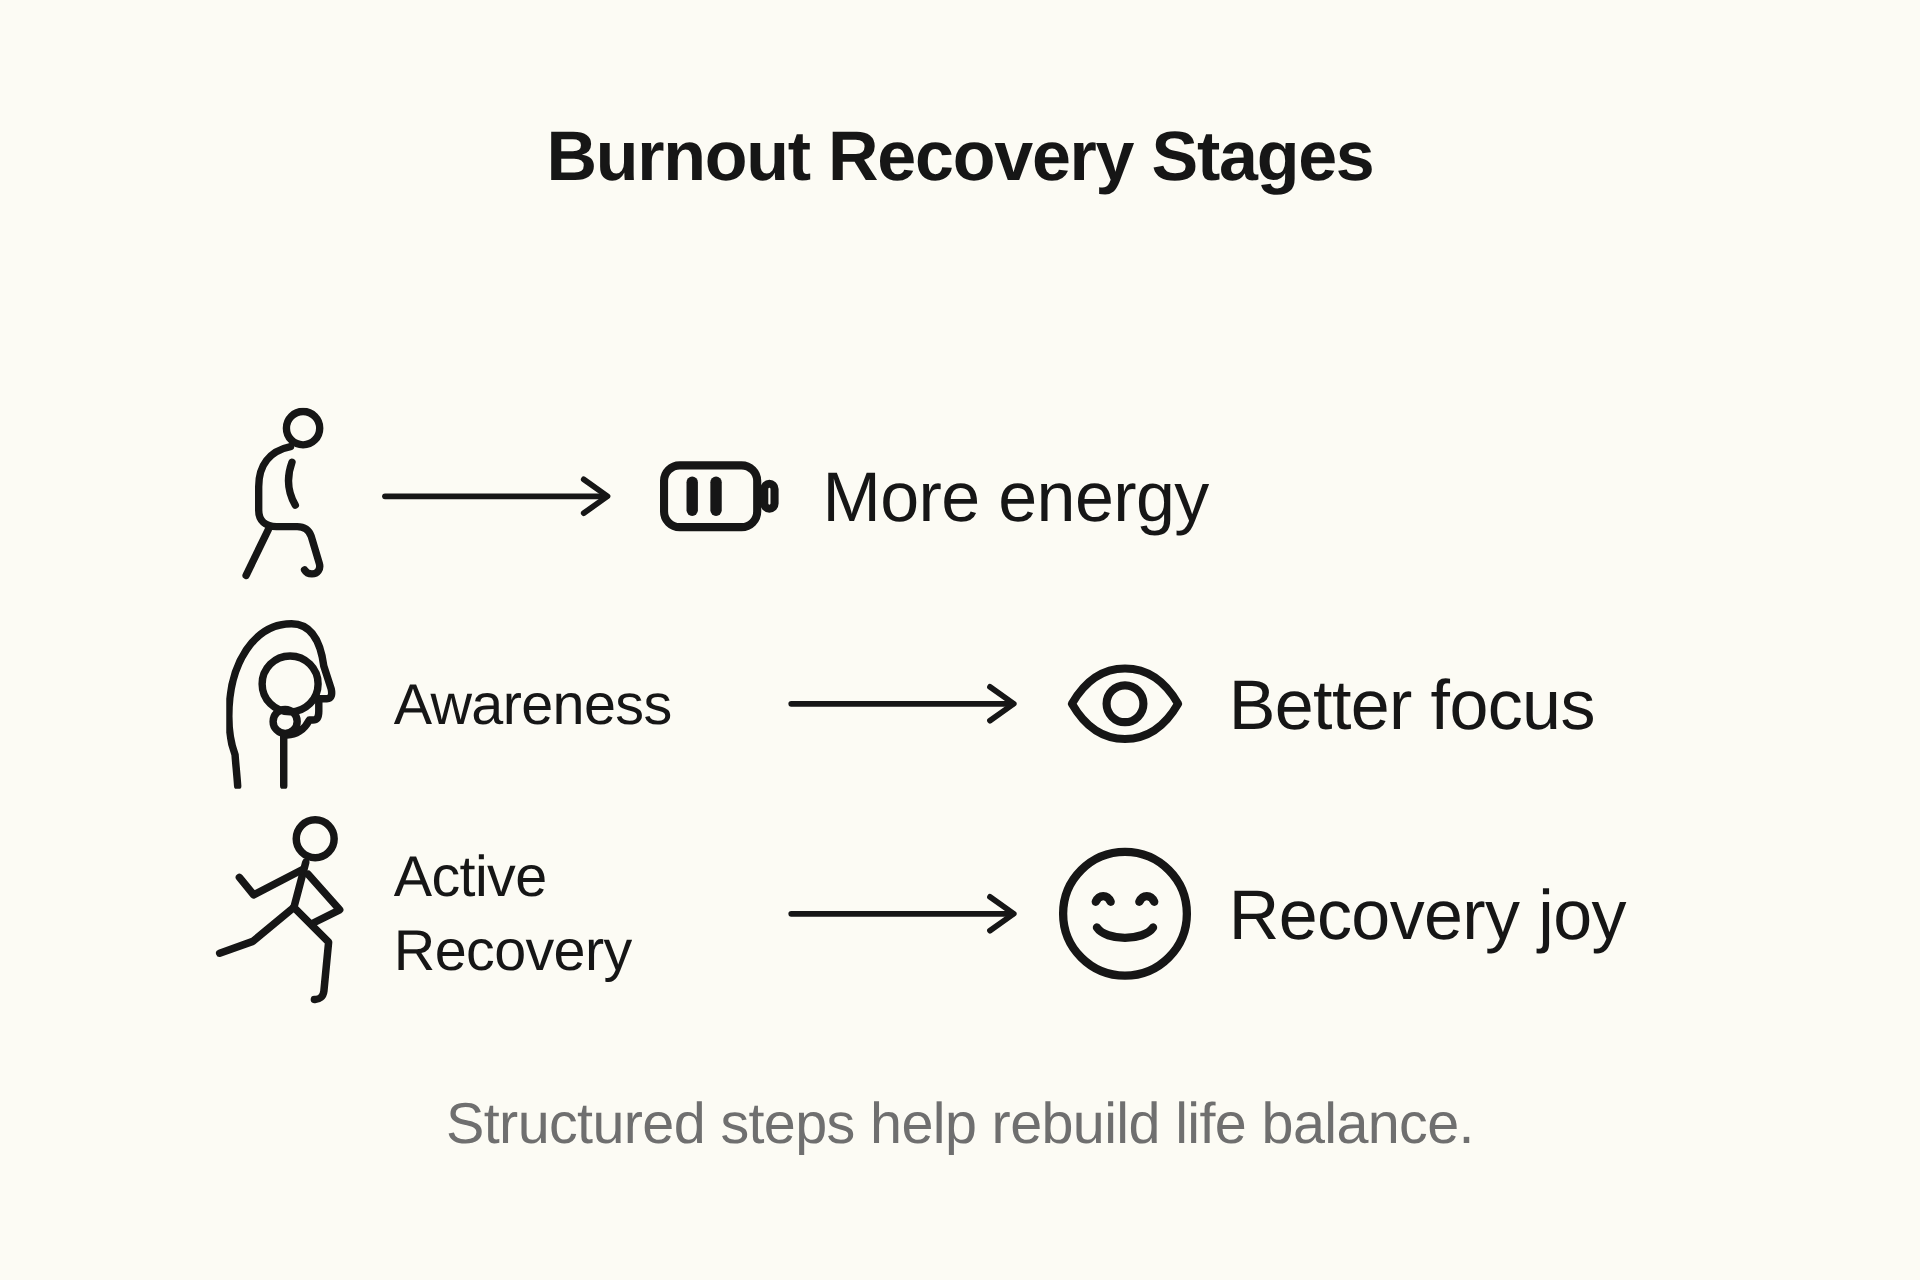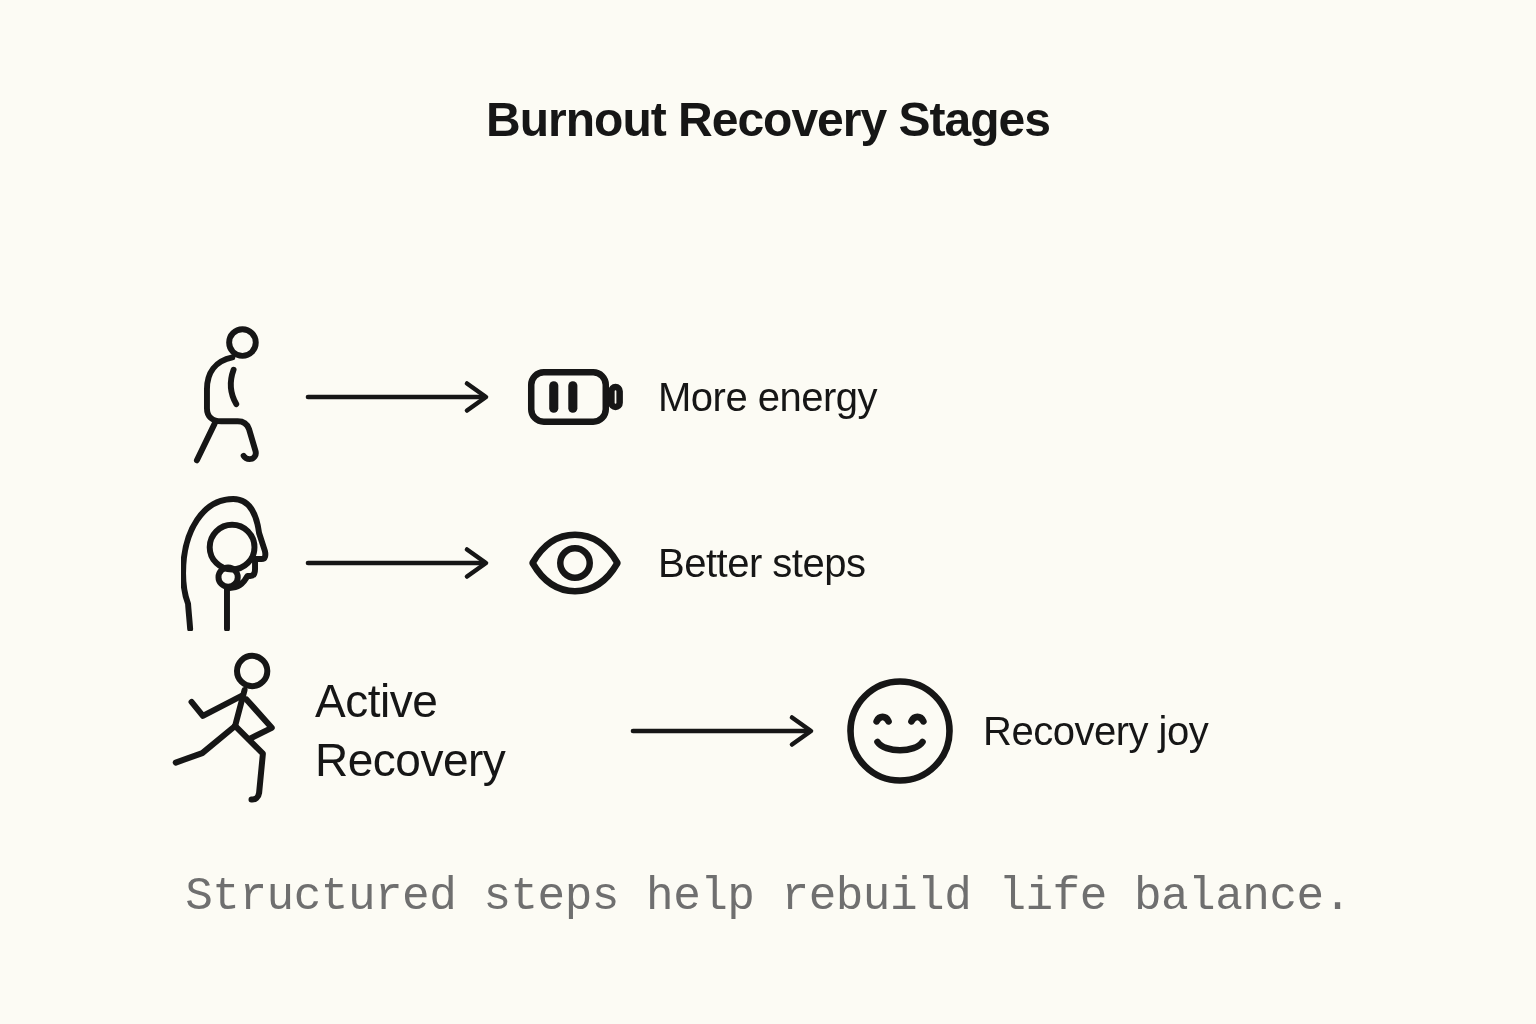"Burnout Recovery Stages" .title { font-size: 48px -> 56px }
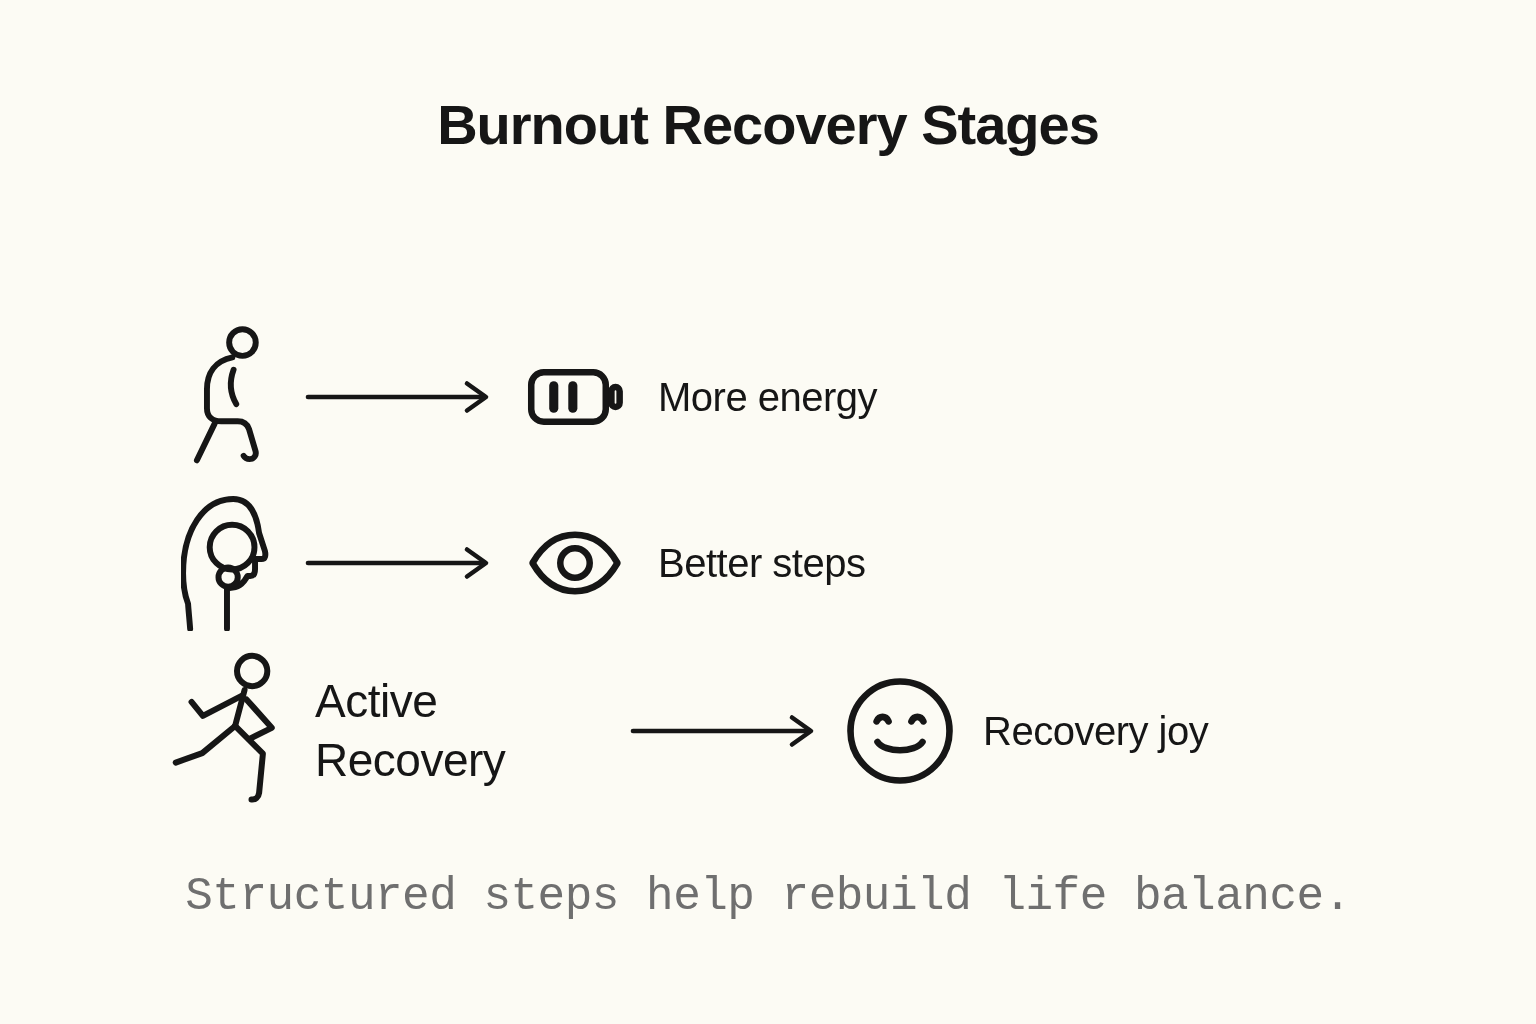"More energy" .imp-label { font-size: 40px -> 56px }
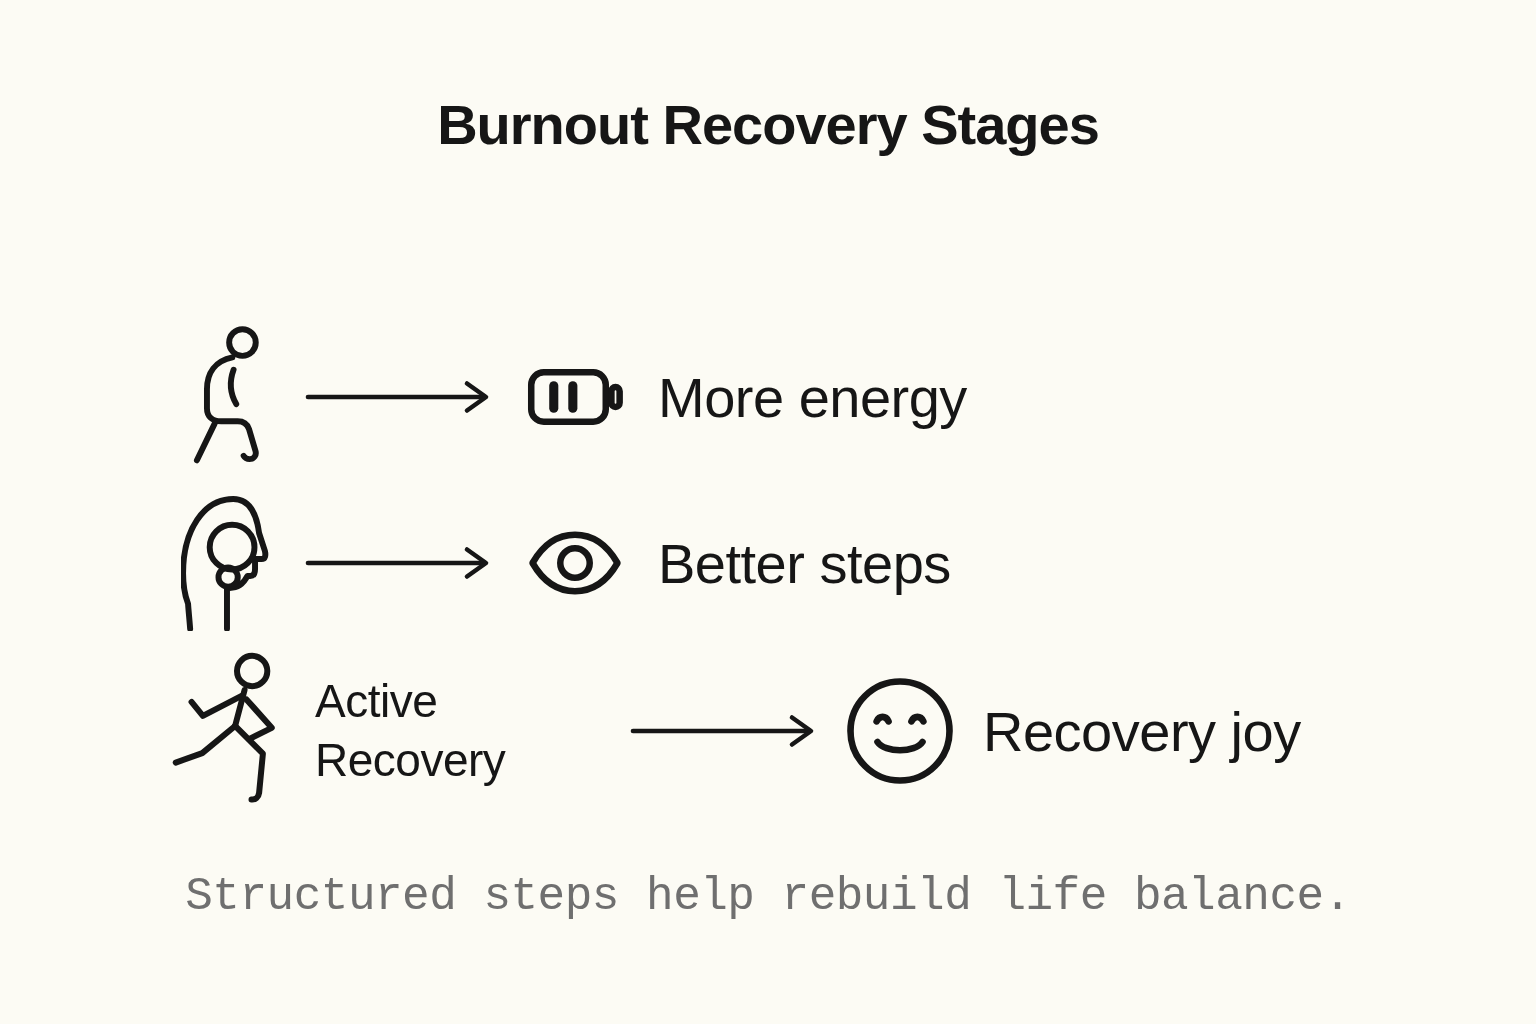"Awareness" div.cell { html: none -> <div>Awareness</div> }
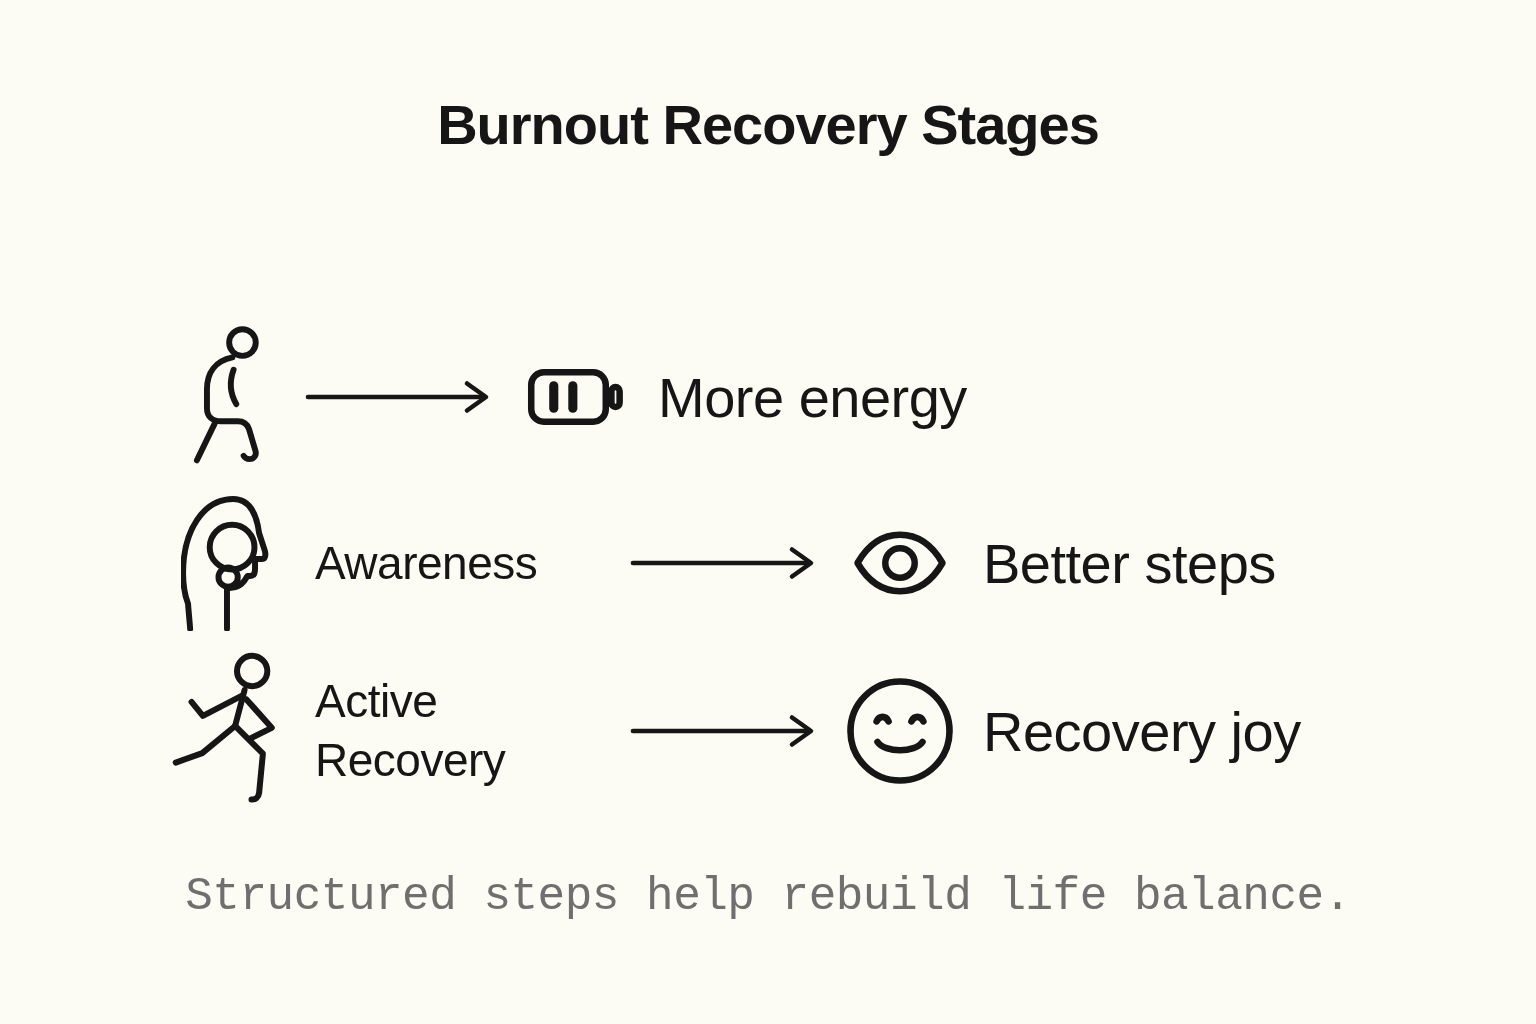"Better steps" div.cell { text: steps -> focus }
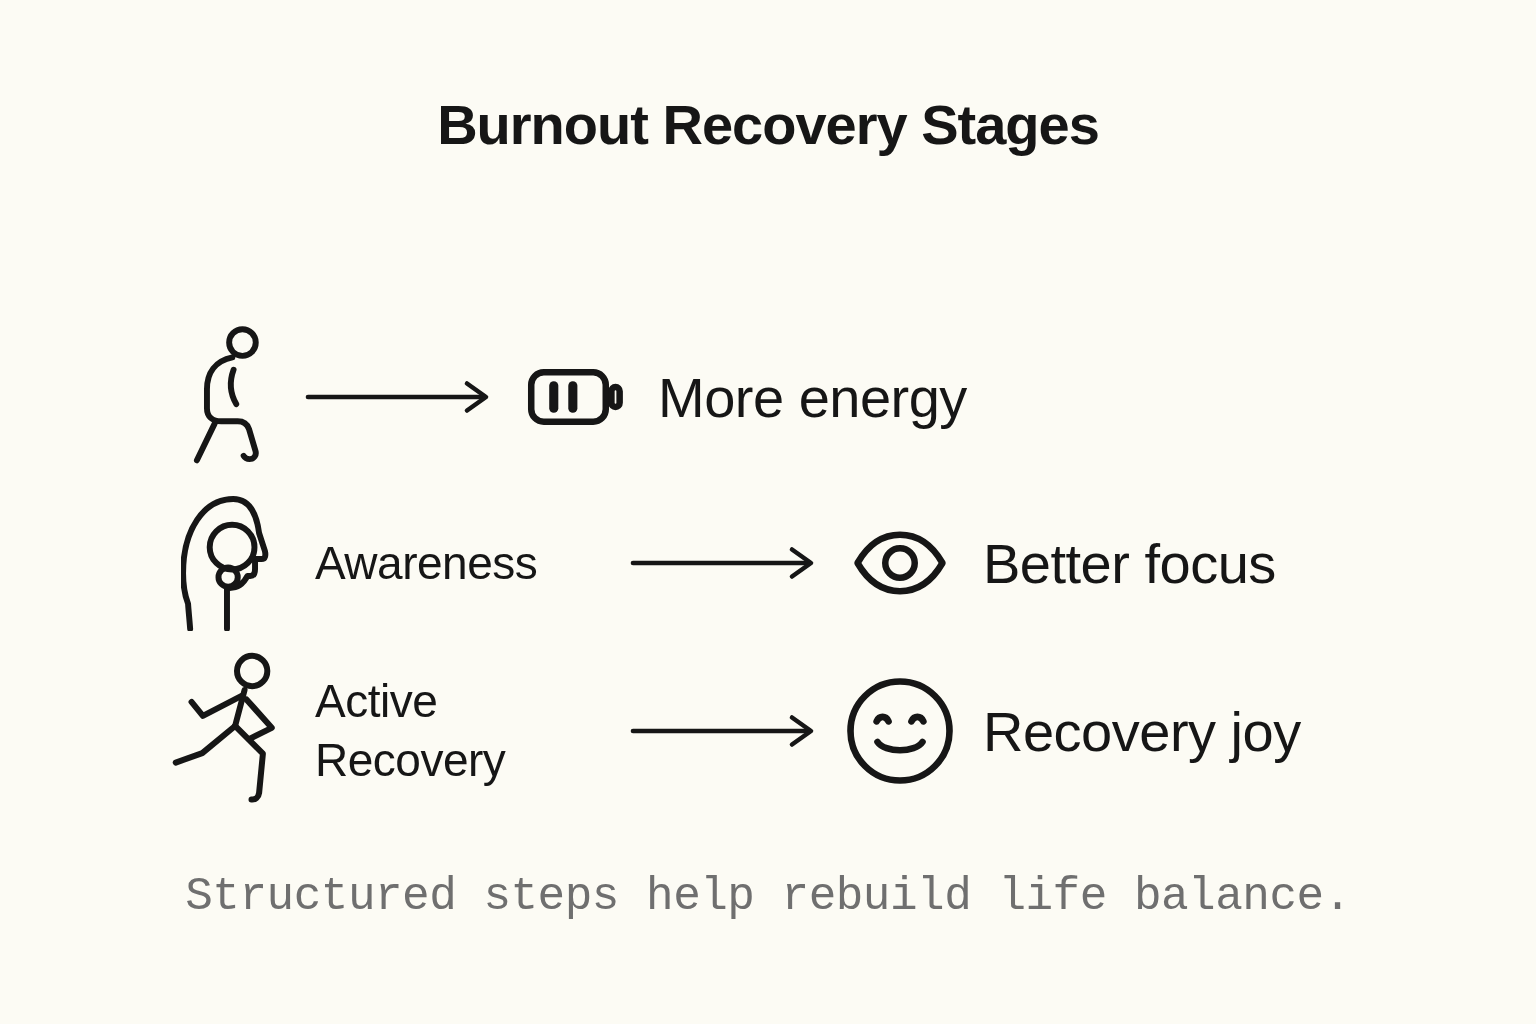"Structured steps help rebuild life" .caption { font-family: Liberation Mono, monospace -> none }
